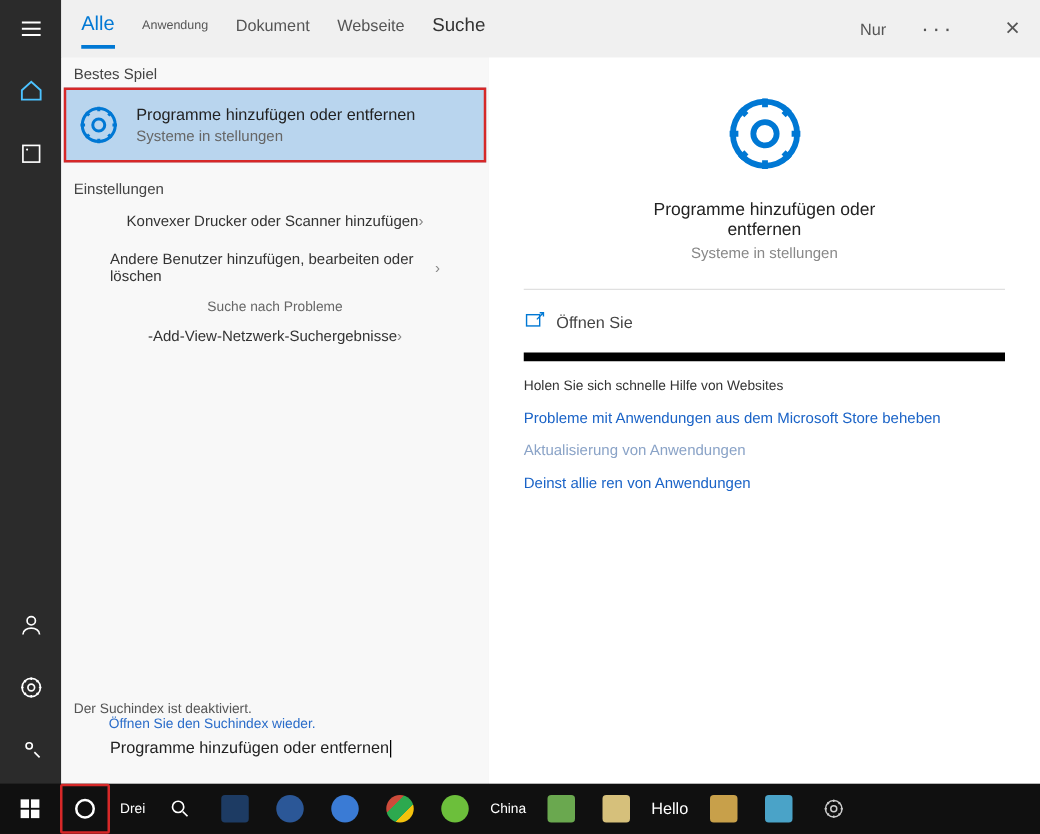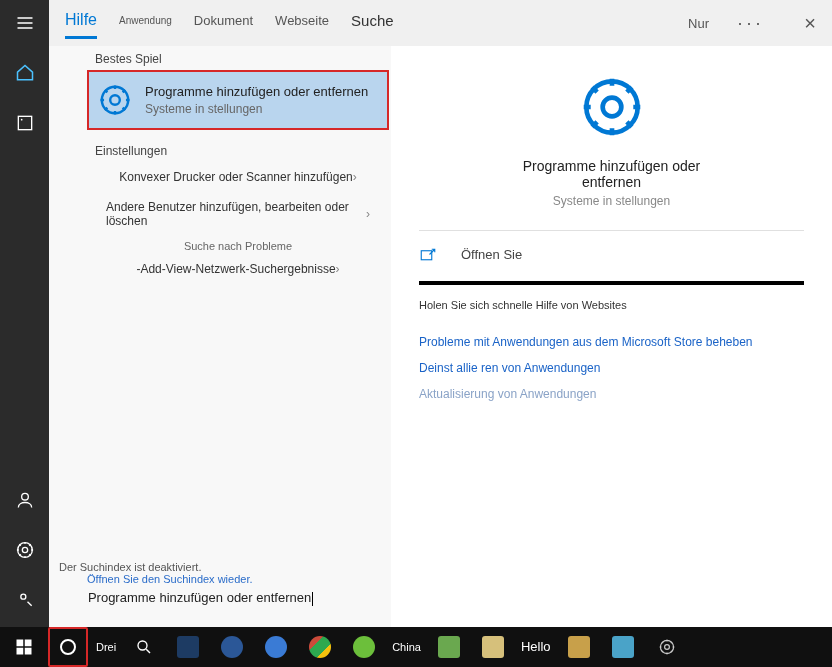"Hilfe" span.tab { text: Hilfe -> Alle }
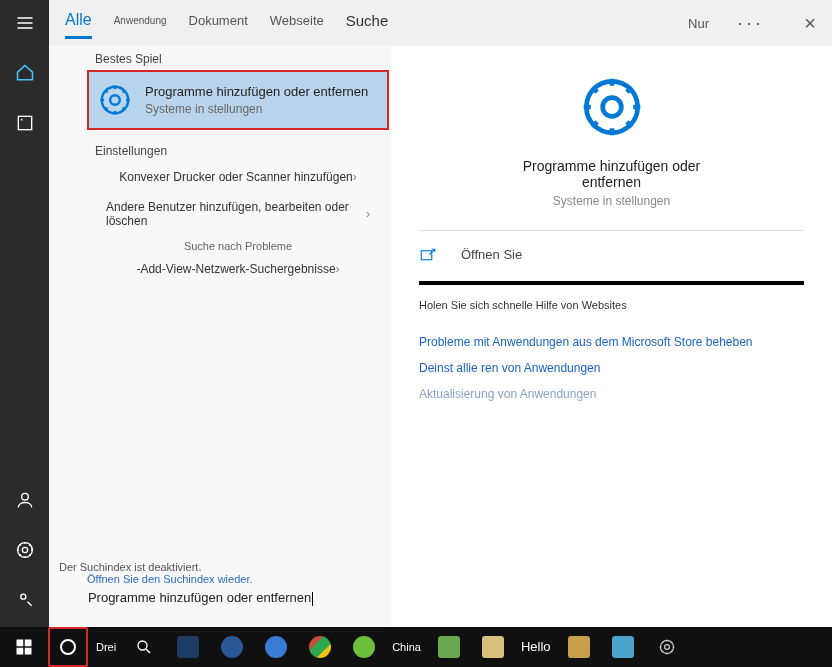"Bestes Spiel" .col-left { padding-left: 36px -> none }
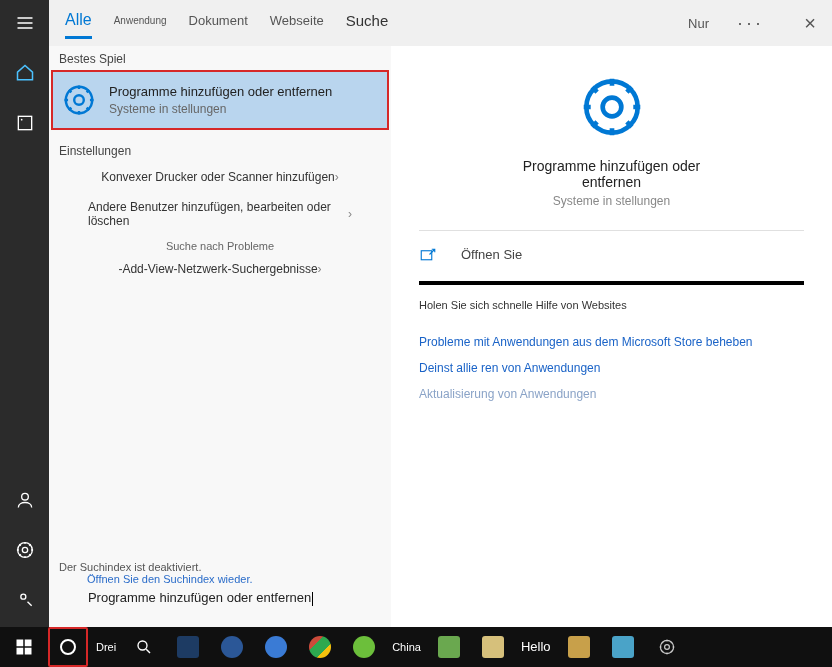"Öffnen Sie" .open-row { align-items: flex-start -> center; border-bottom: 4px solid #000000 -> 7px solid #000000; gap: 24px -> 8px }
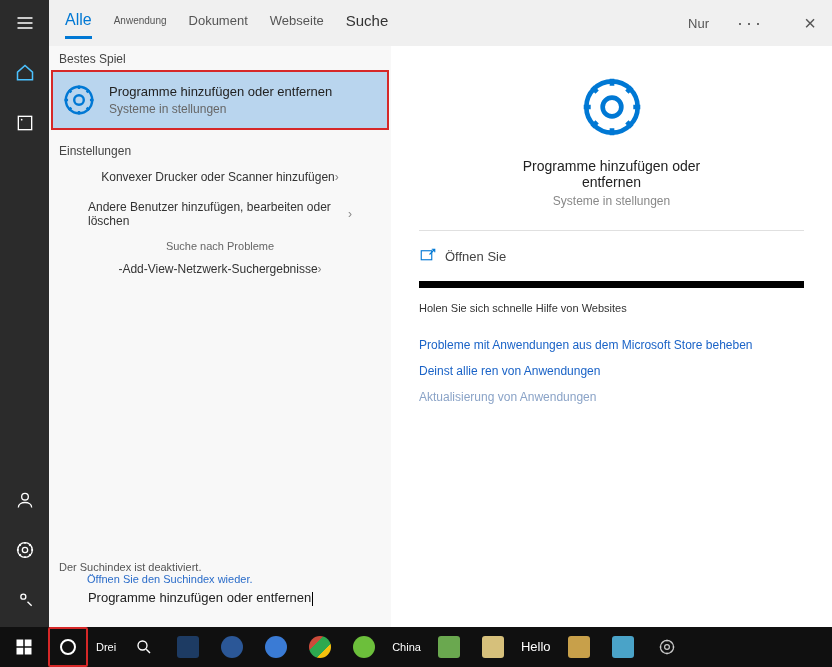"Holen Sie sich schnelle Hilfe" .help .hd { margin-bottom: 24px -> 12px }
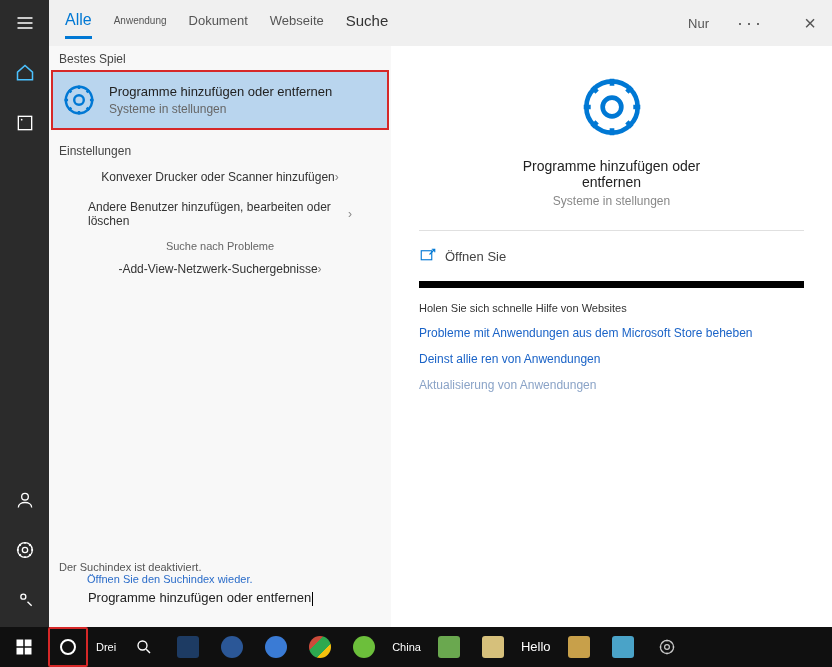"Deinst allie ren von Anwendungen" div.lk { order: before "Aktualisierung von Anwendungen" -> after "Aktualisierung von Anwendungen" }
